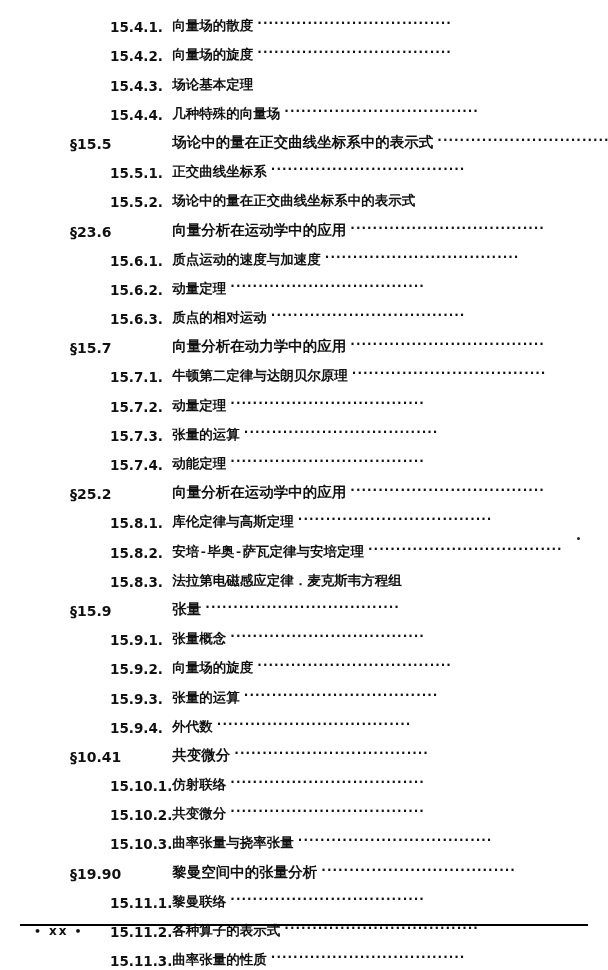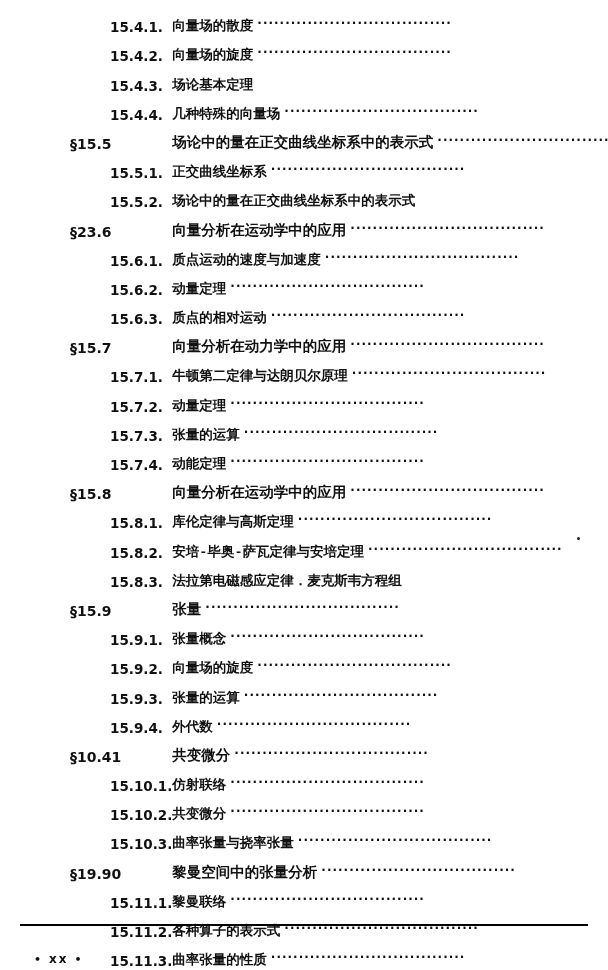"§15.8" td.num-cell { text: 15.8 -> 25.2 }
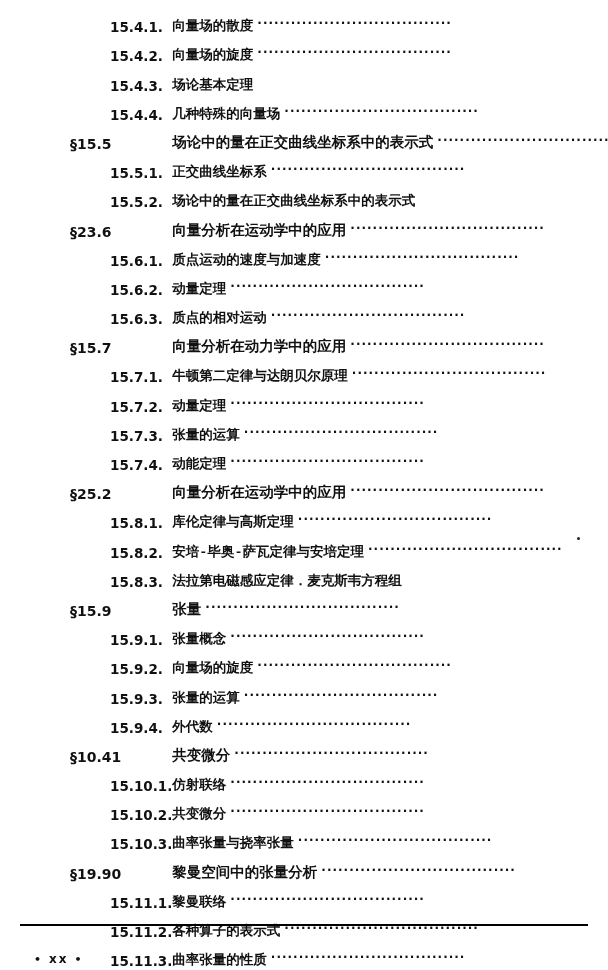"• xx •" .footer { bottom: 4px -> 32px }
